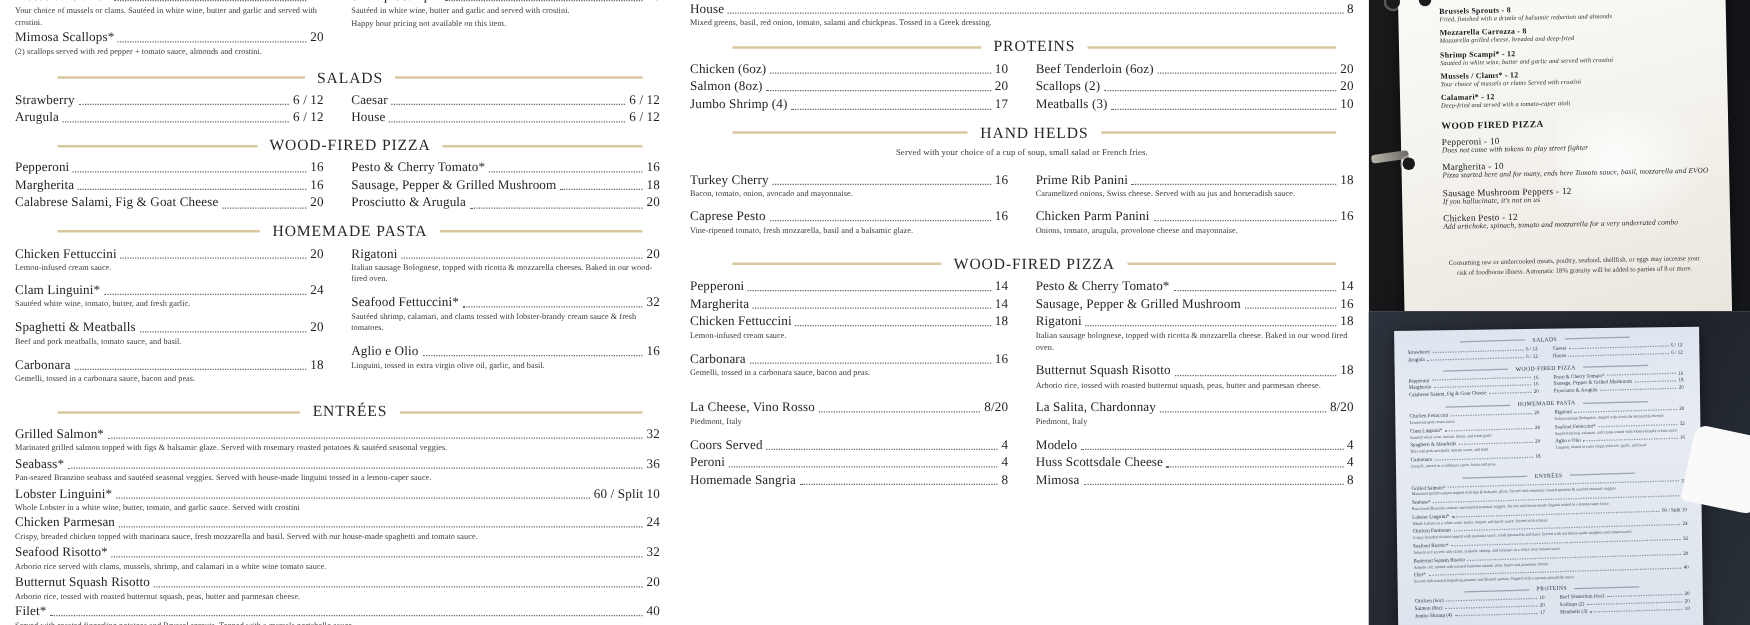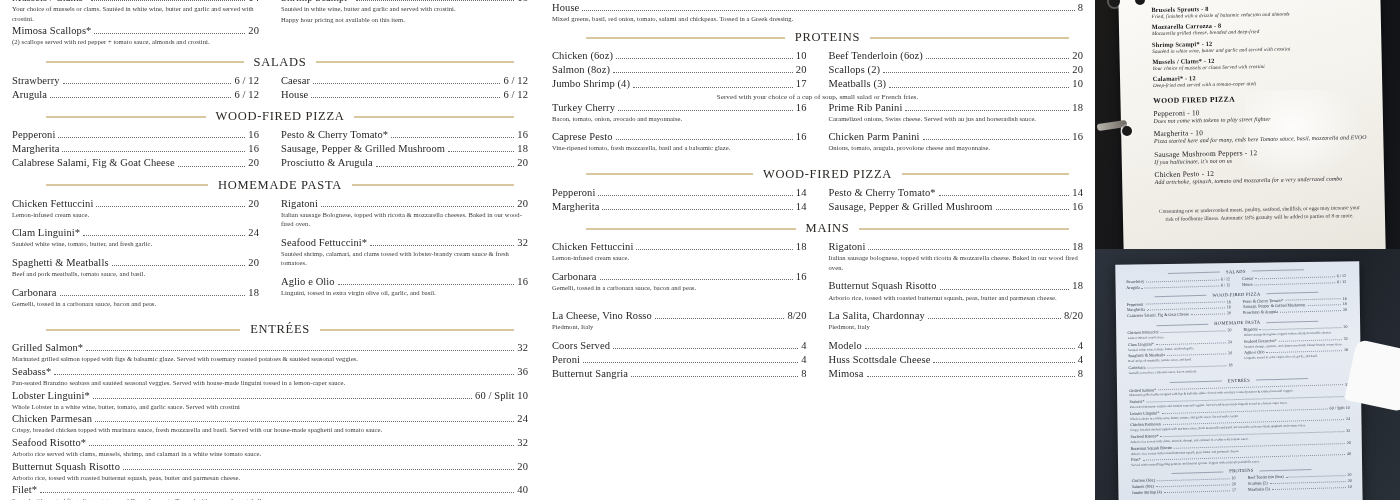"HAND HELDS" div.sec { html: none -> <div> <span></span> <h2>HAND HELDS</h2> <span></span> </div> }
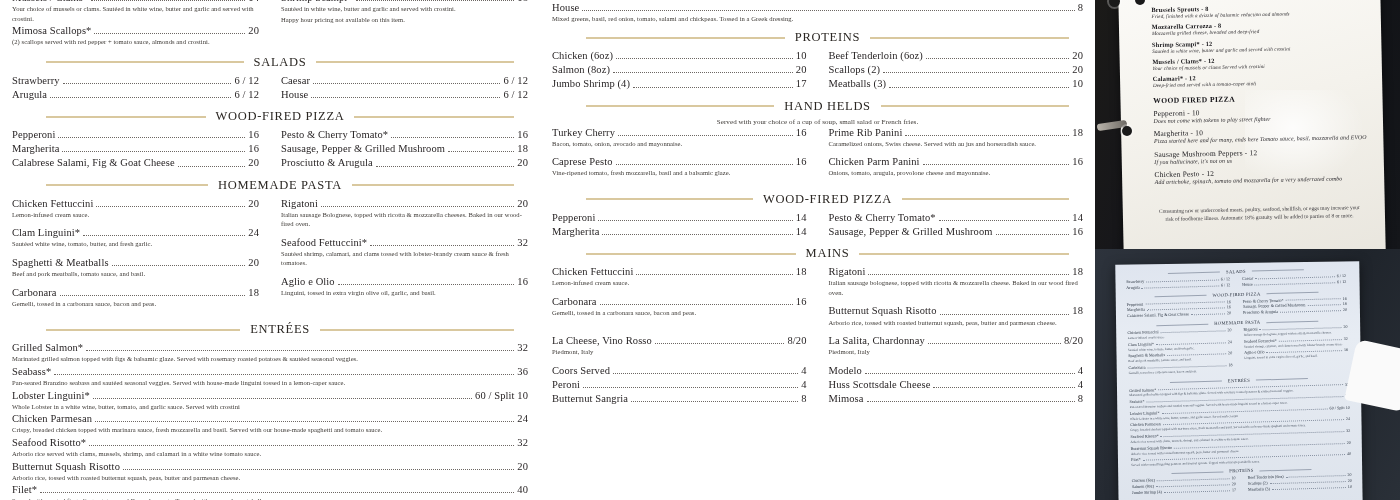"Served with your choice of" .sec-note { margin: 1px 0 0 0 -> 1px 0 12px 0 }
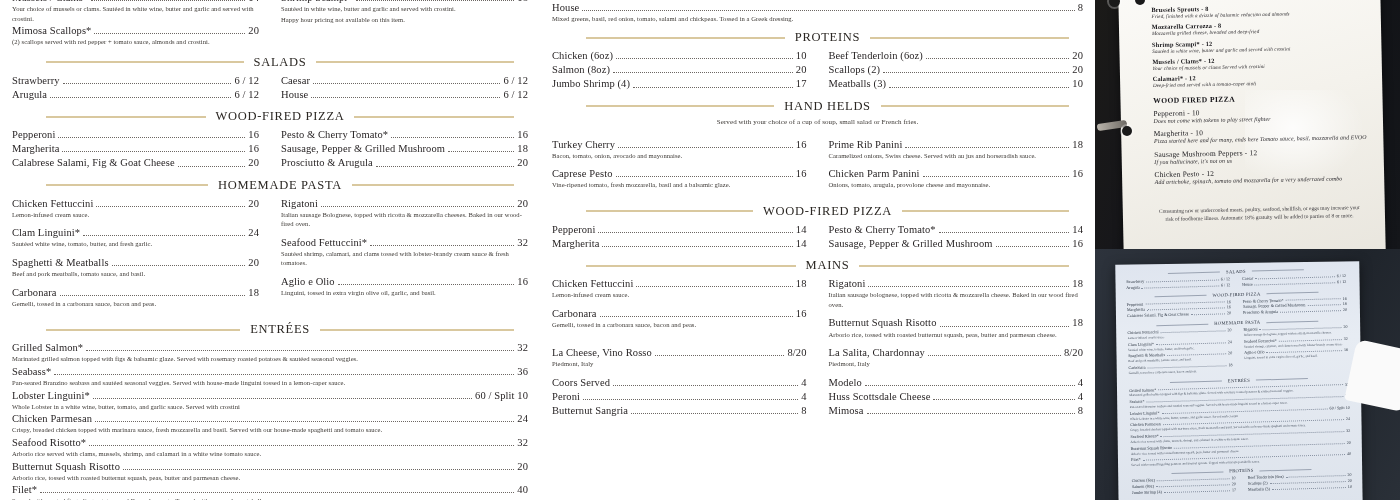"MAINS" div.sec { html: <div> <span></span> <h2>MAINS</h2> <span></span> </div> -> none }
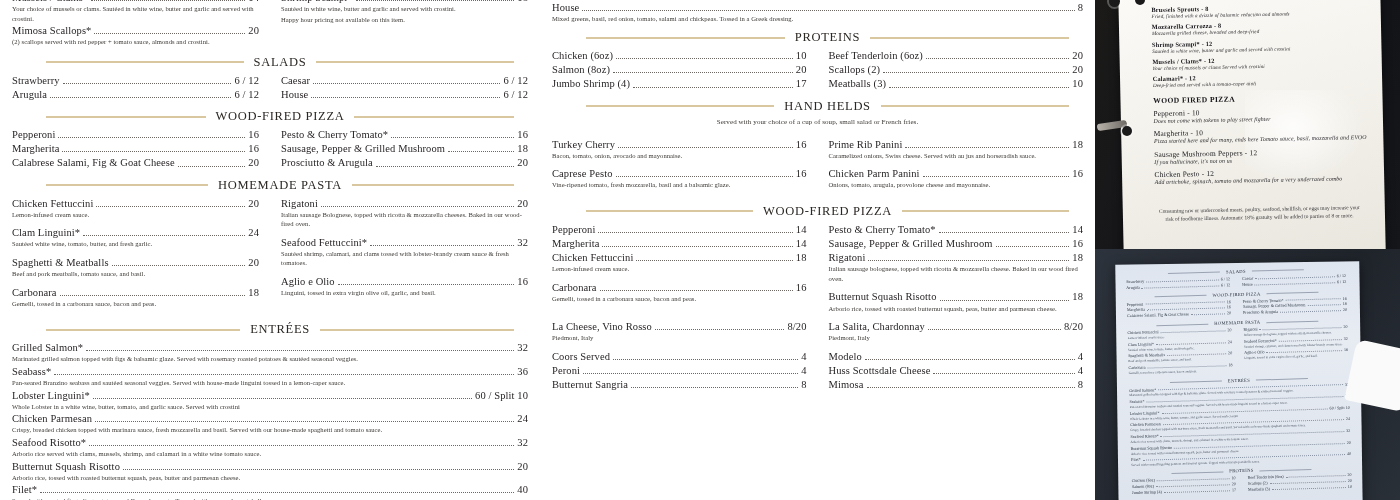"Butternut Sangria" span.nm { text: Butternut -> Homemade }
